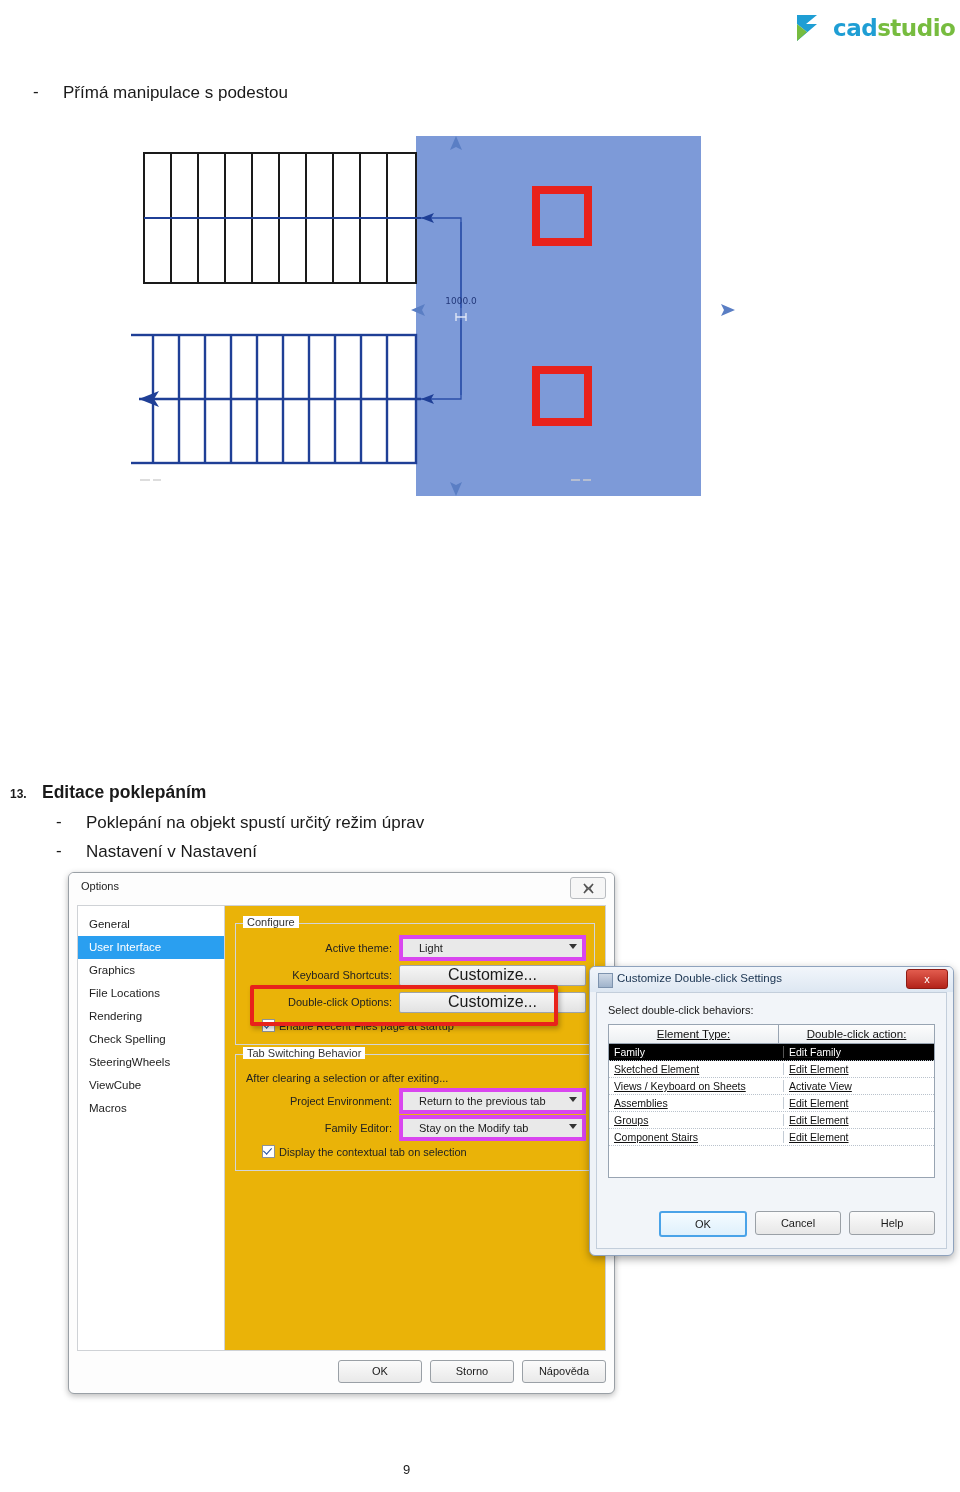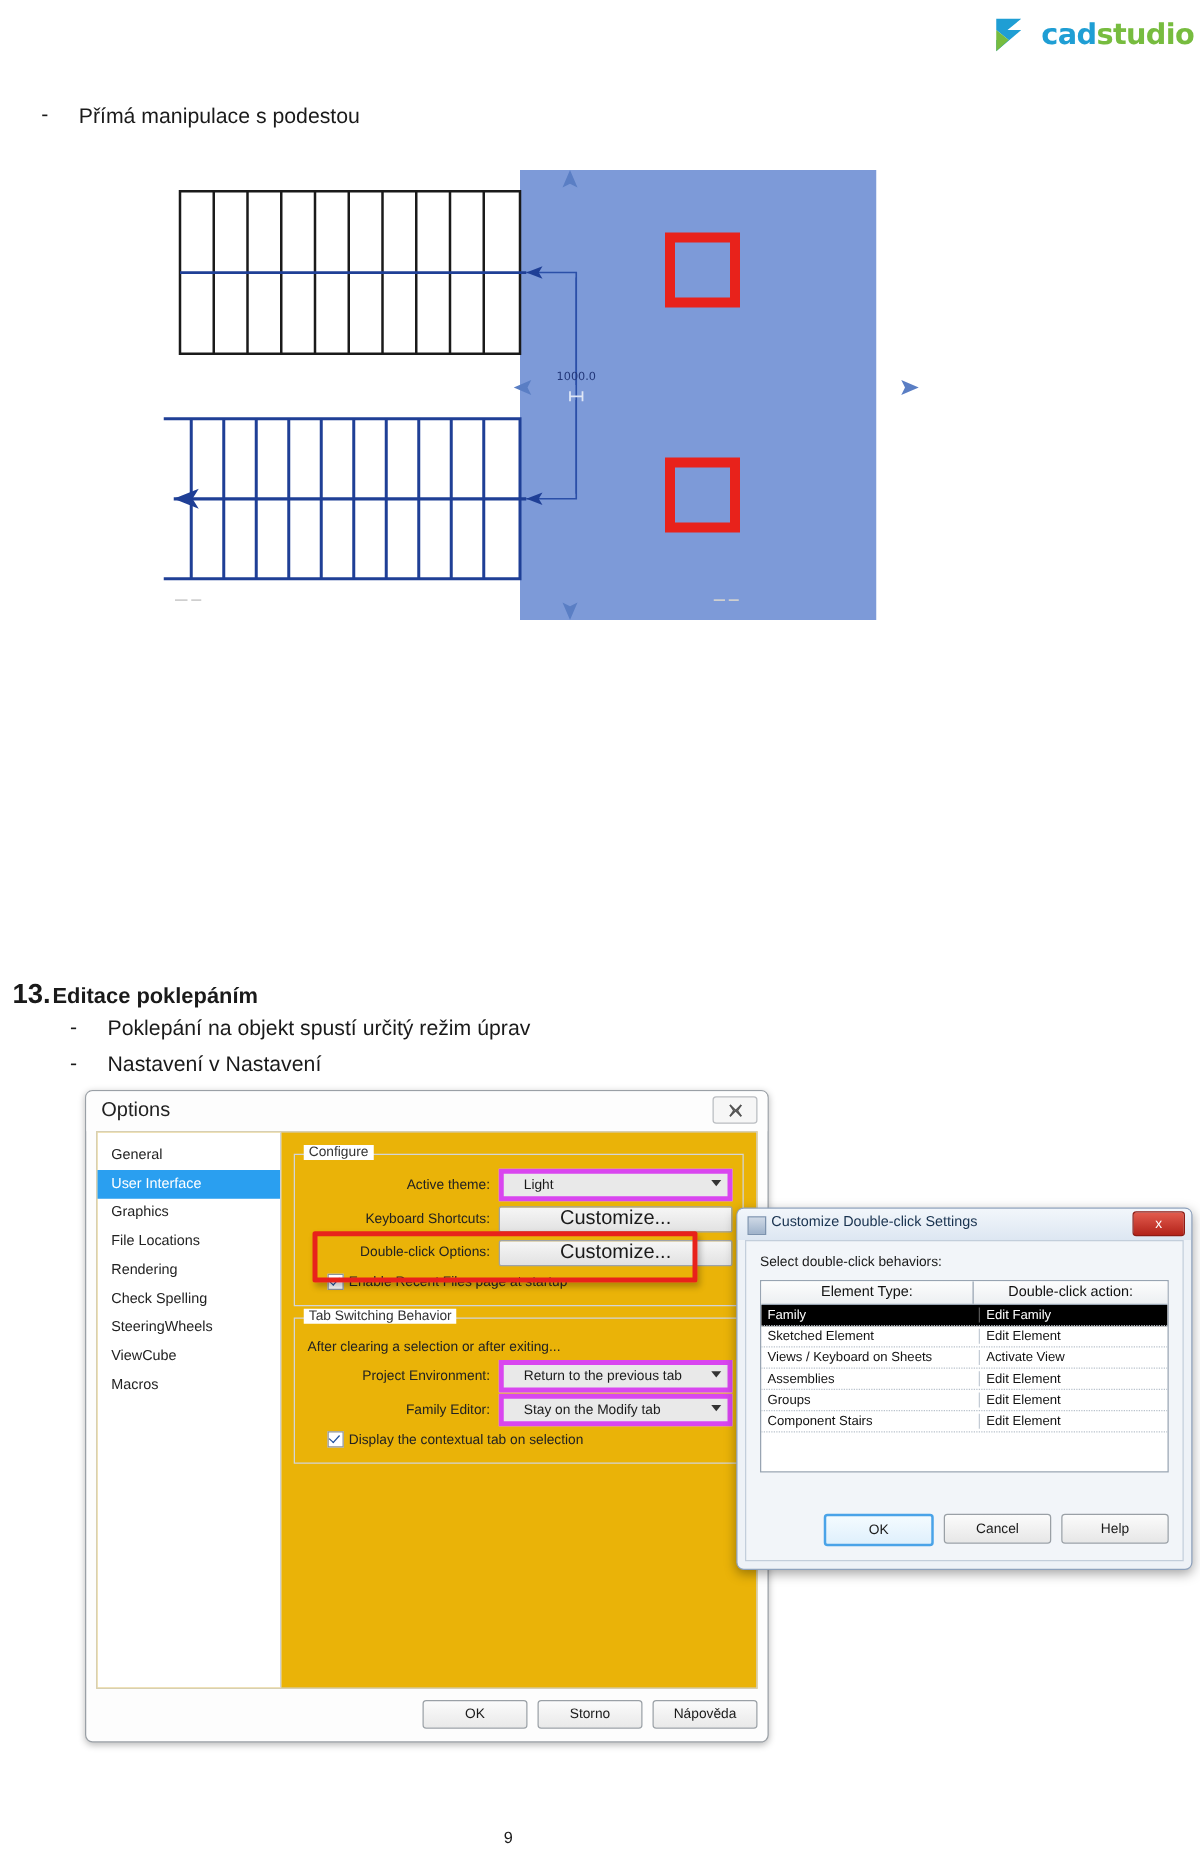"13." .section-num { font-size: 22px -> 12px }
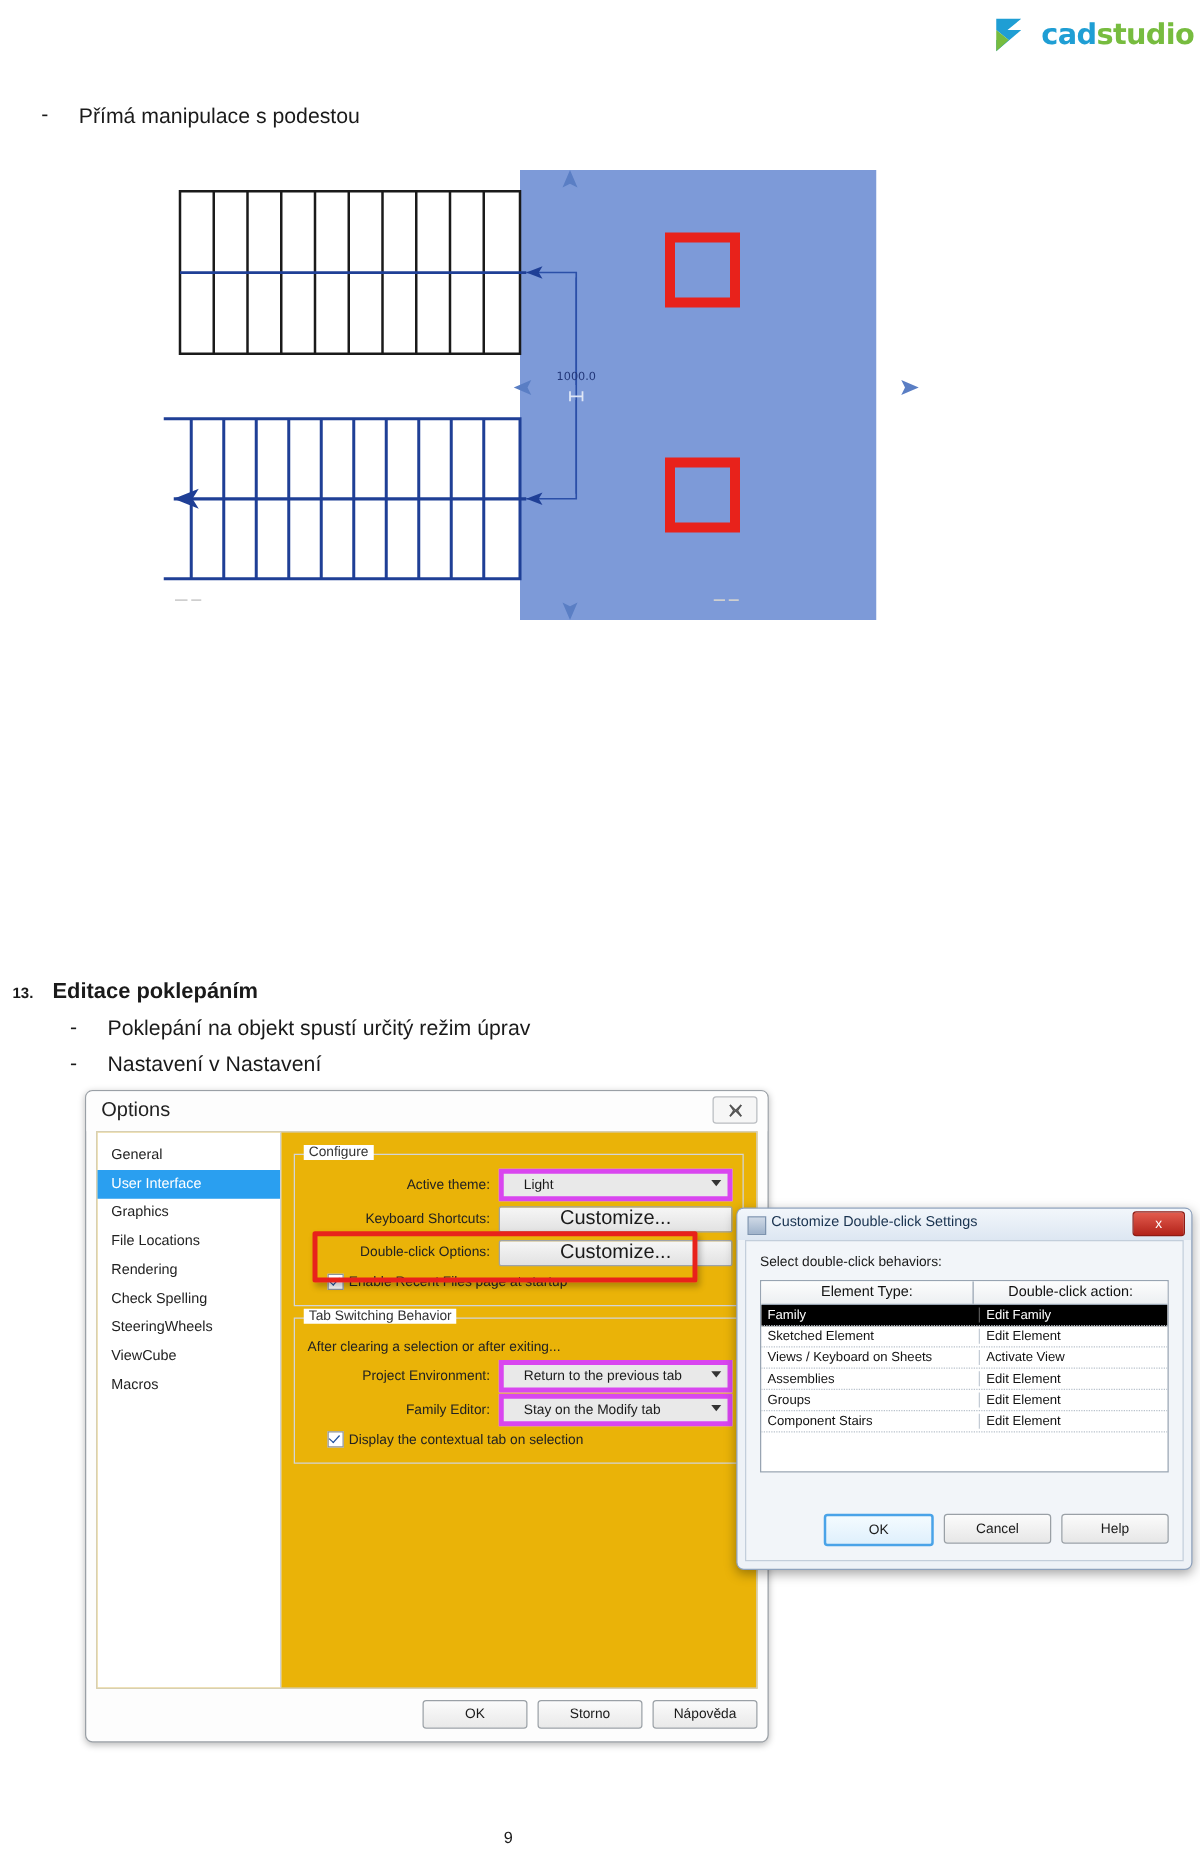"Options" .opt-title { font-size: 16px -> 11px }
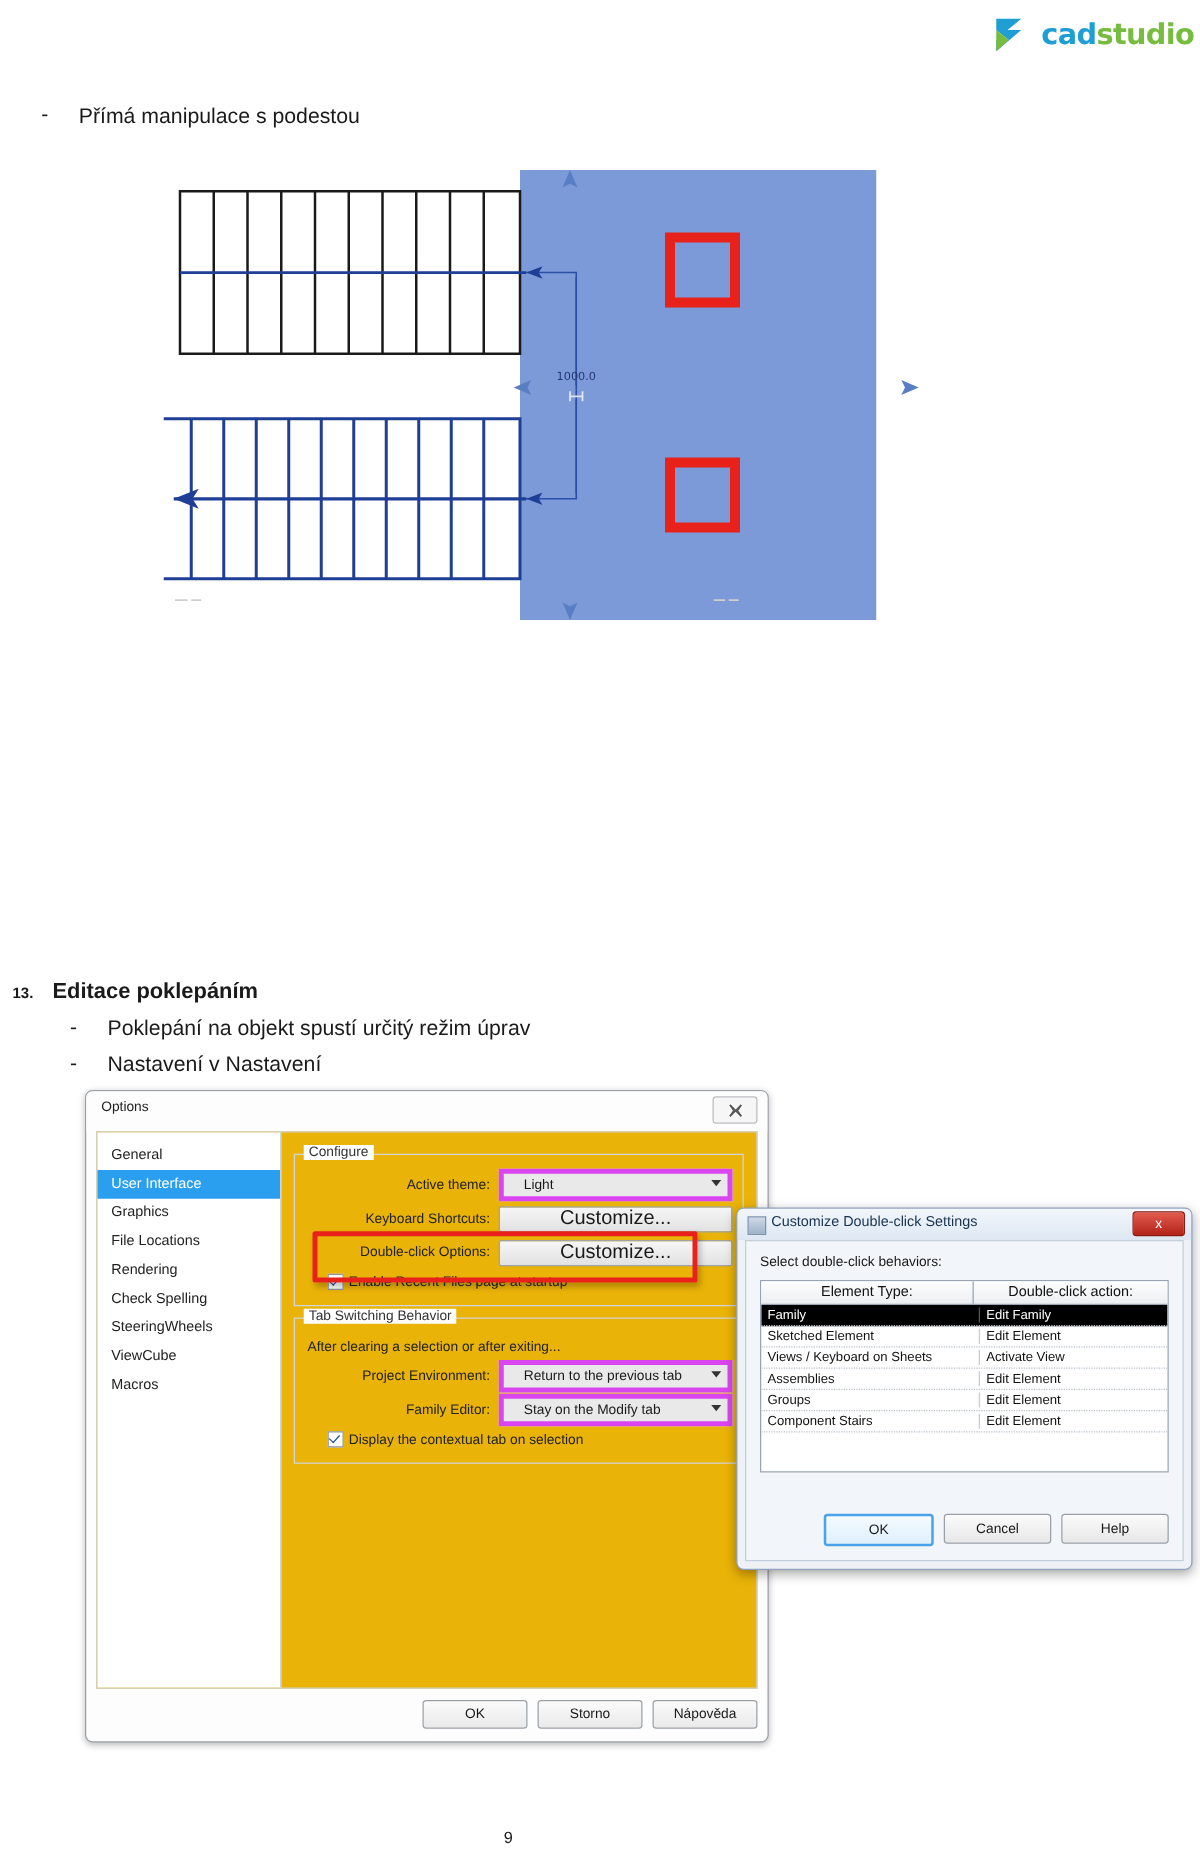"Element Type:" .dc-table { text-decoration: none -> underline }
